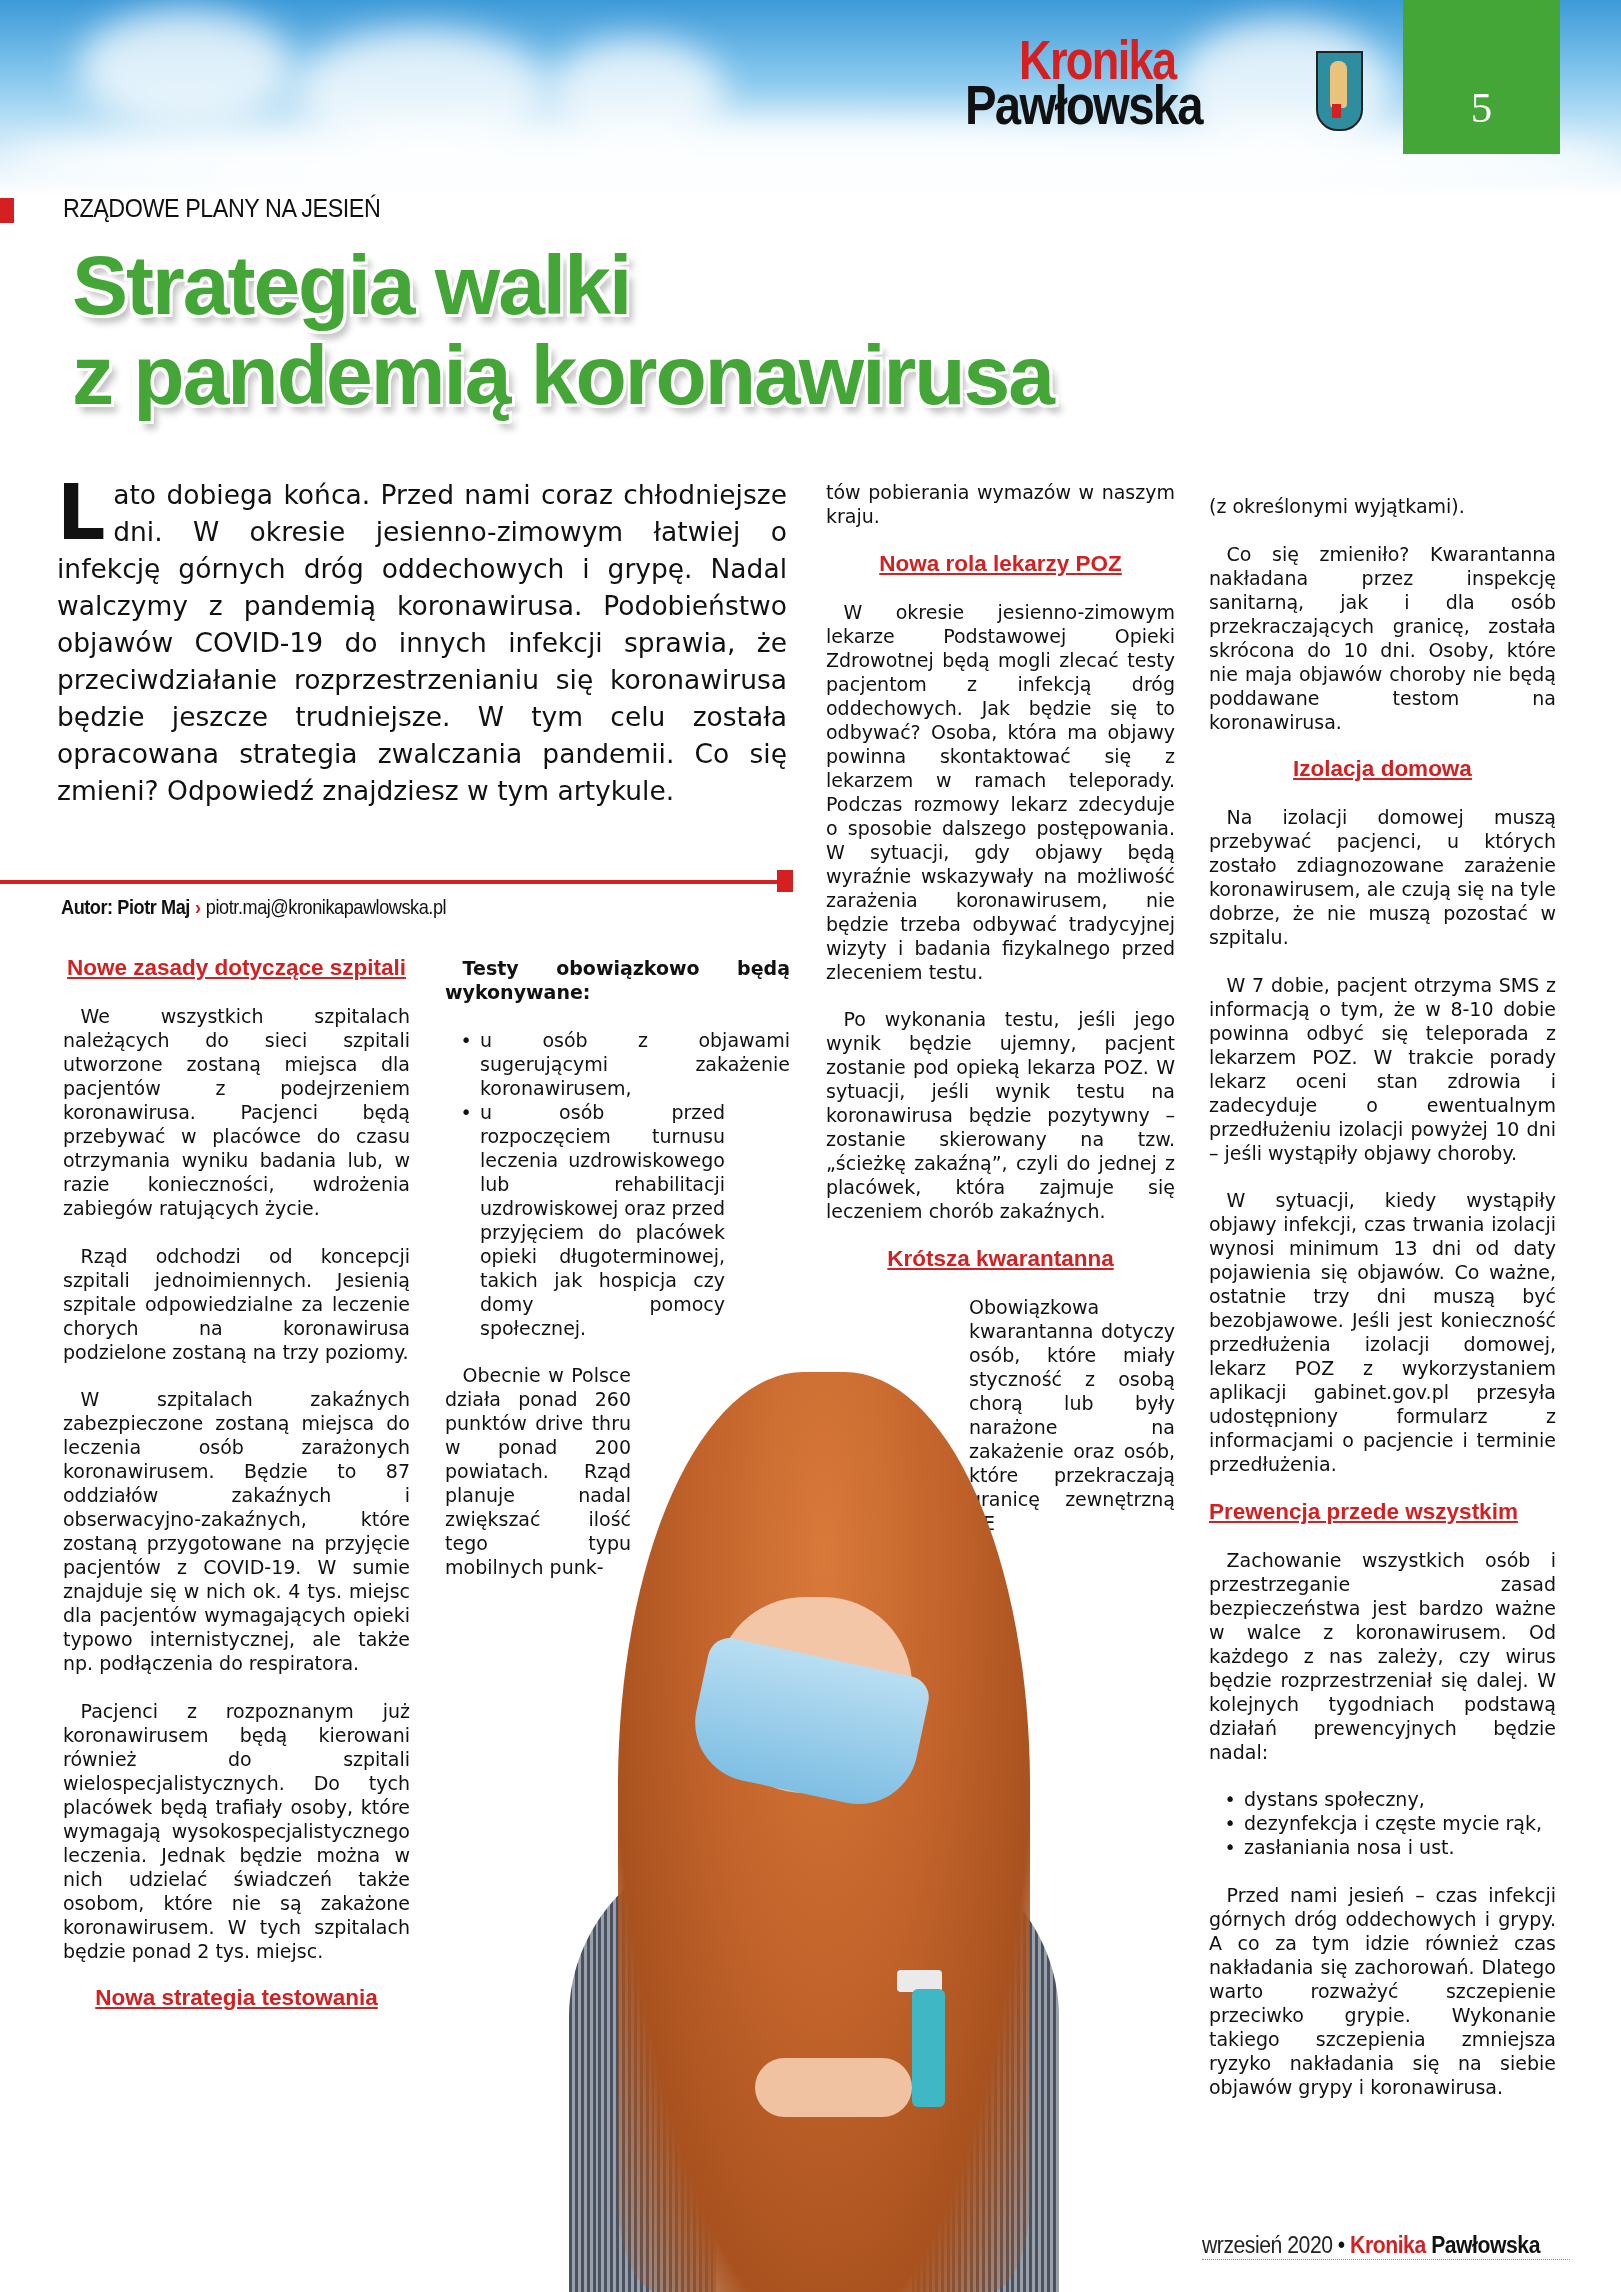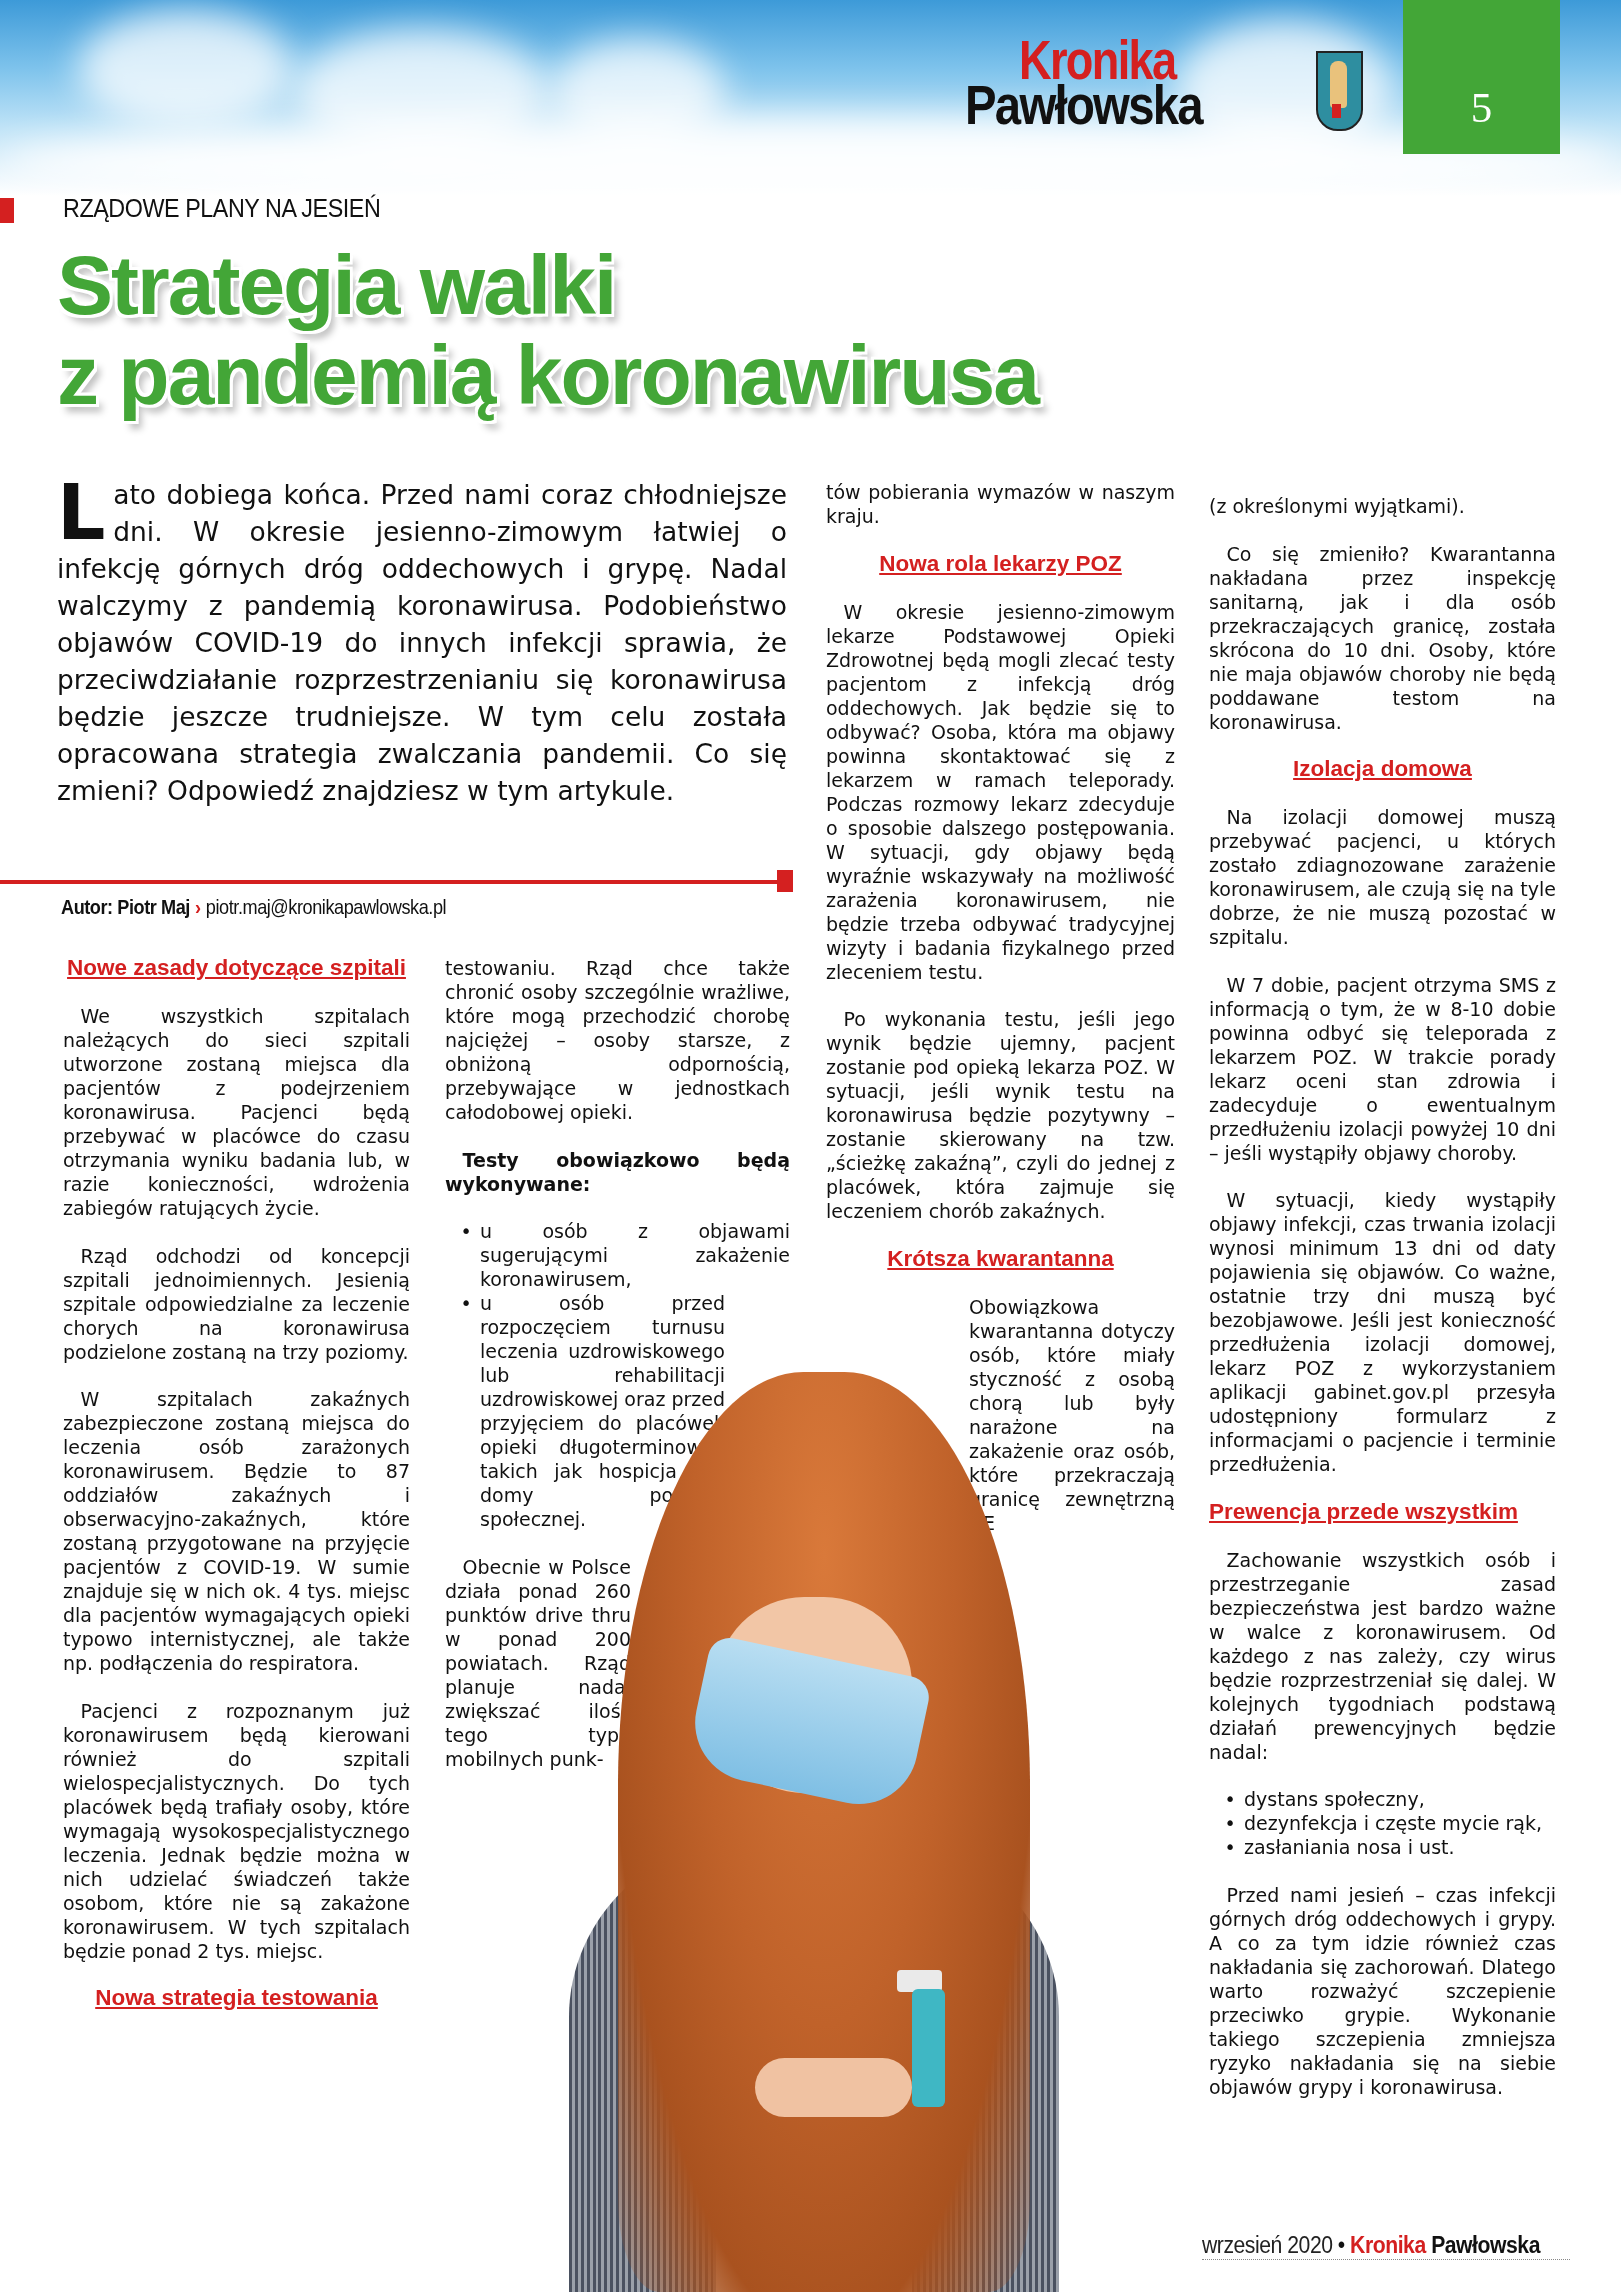"Strategia walki" .headline { left: 57px -> 72px }
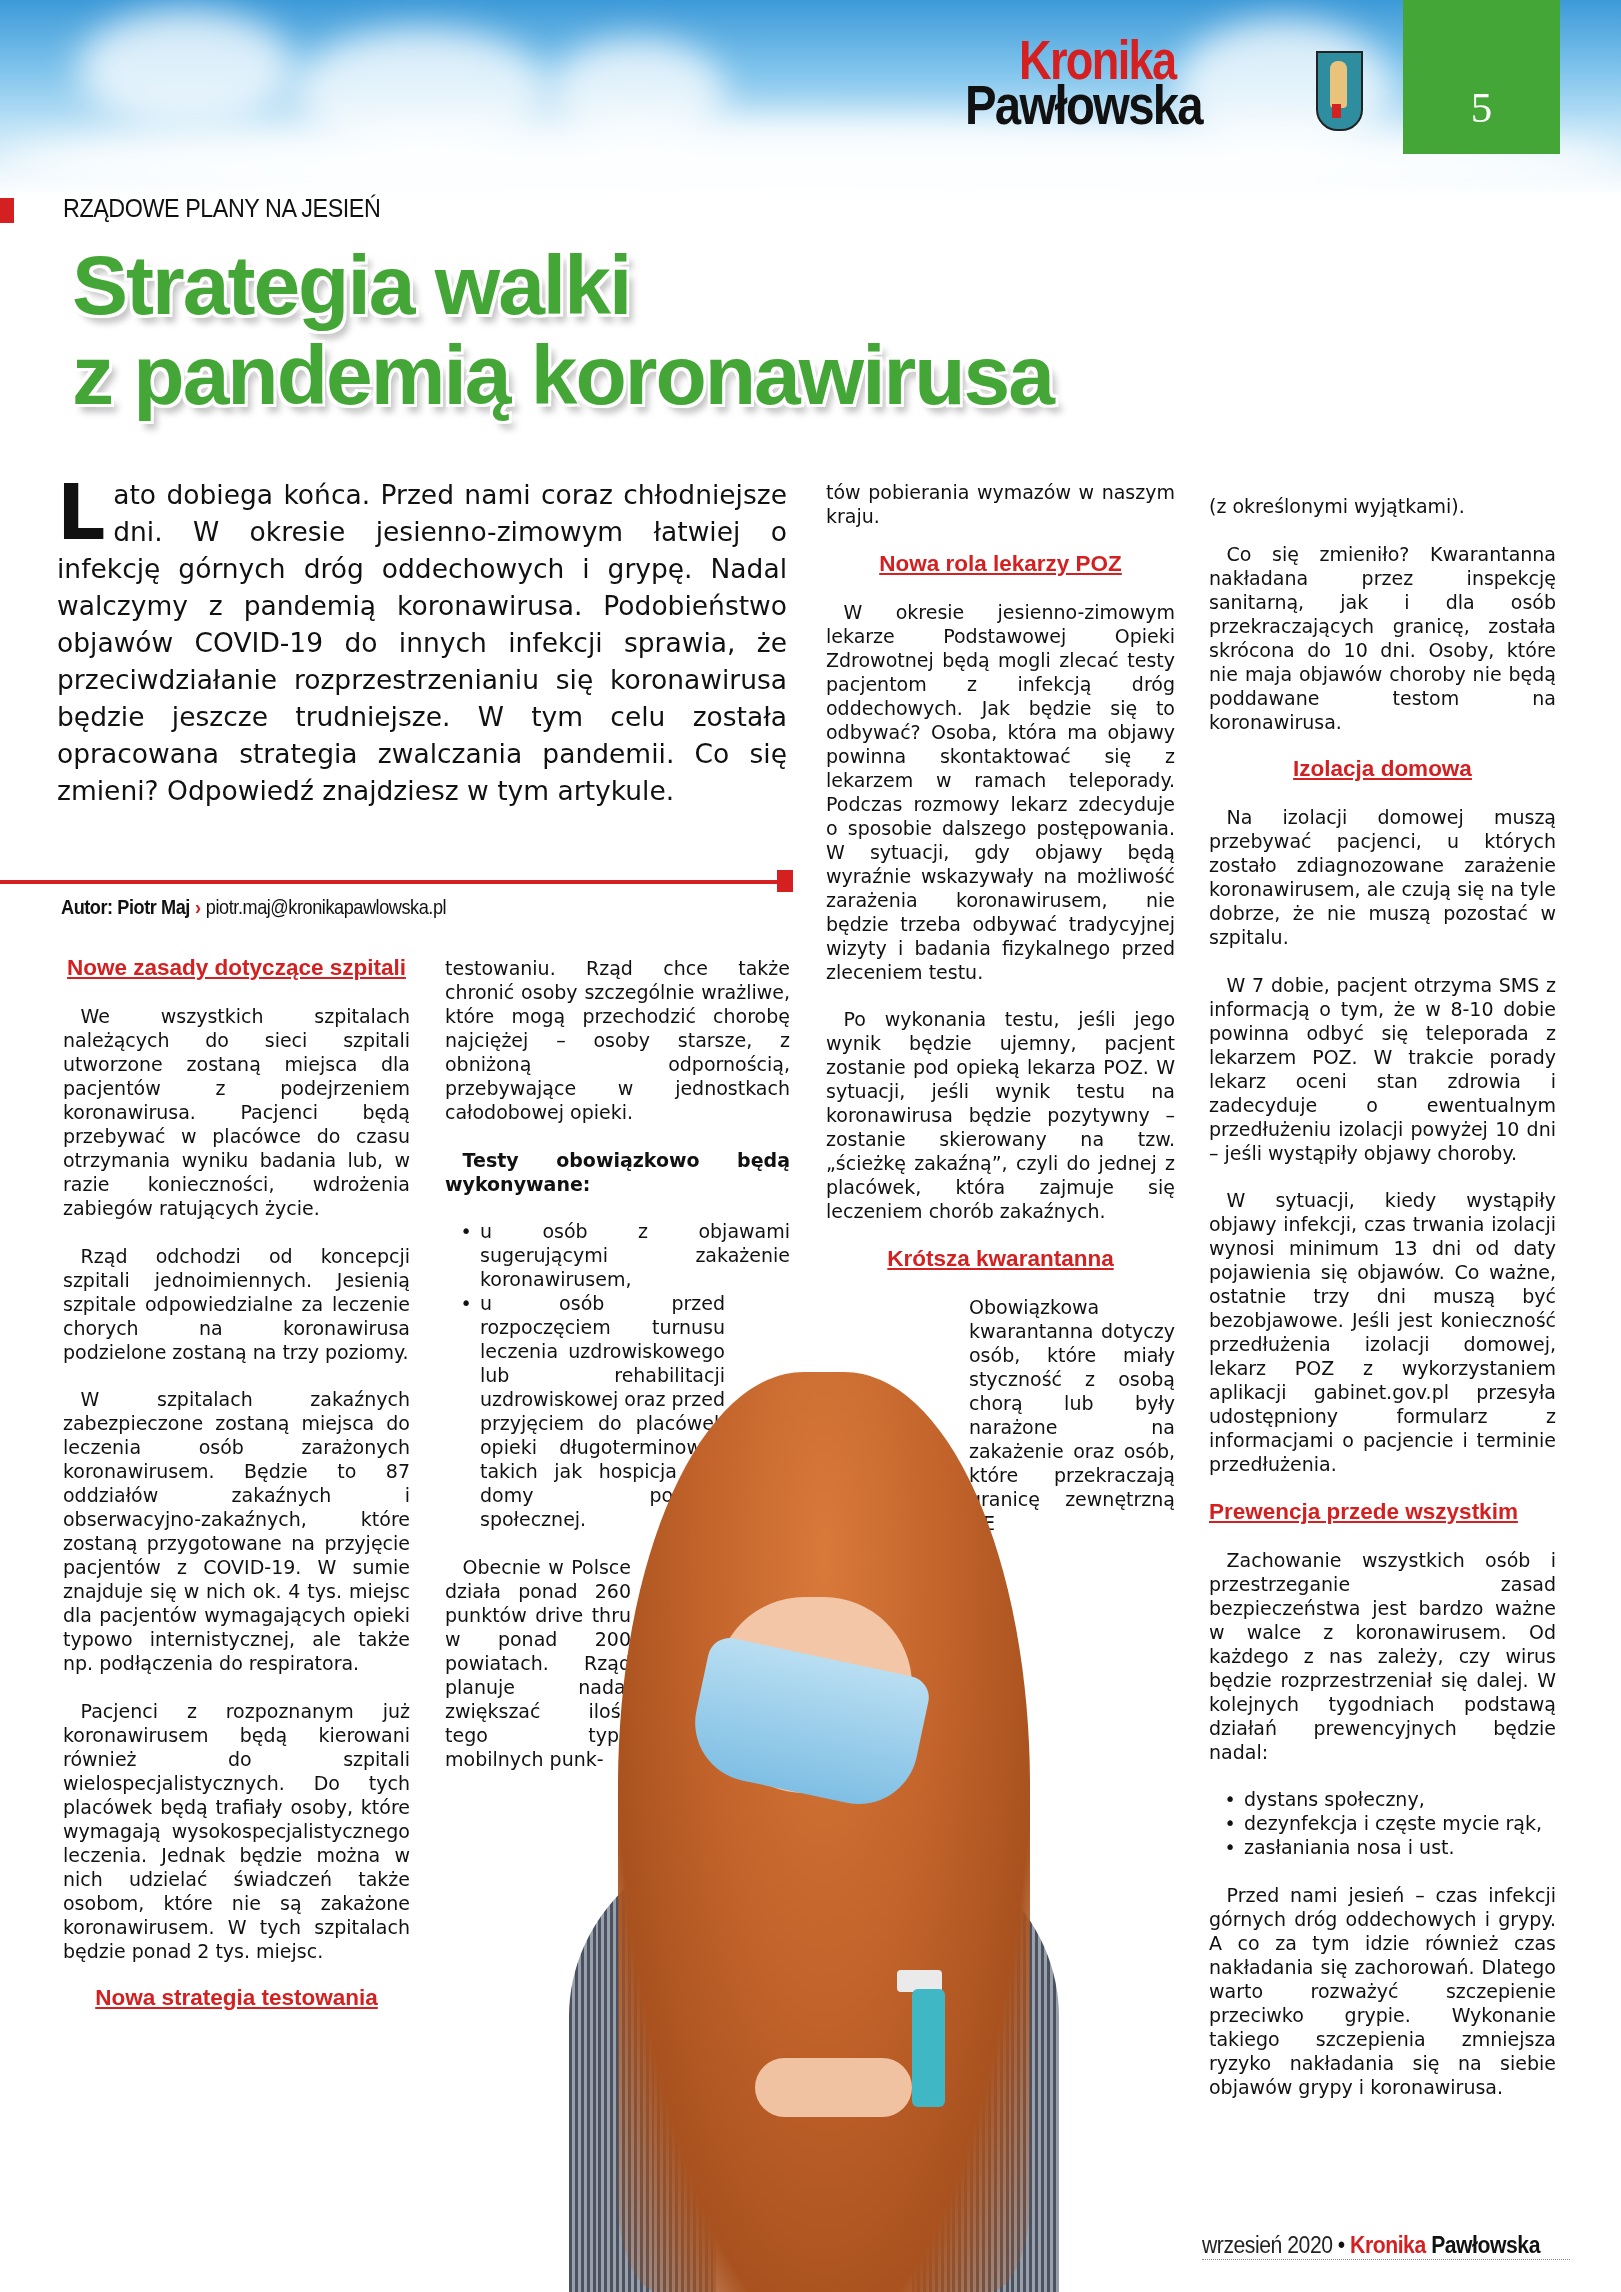"testowaniu. Rząd chce także chronić" p { html: <p>testowaniu. Rząd chce także chronić osoby szczególnie wrażliwe, które mogą przechodzić chorobę najciężej – osoby starsze, z obniżoną odpornością, przebywające w jednostkach całodobowej opieki.</p> -> none }
